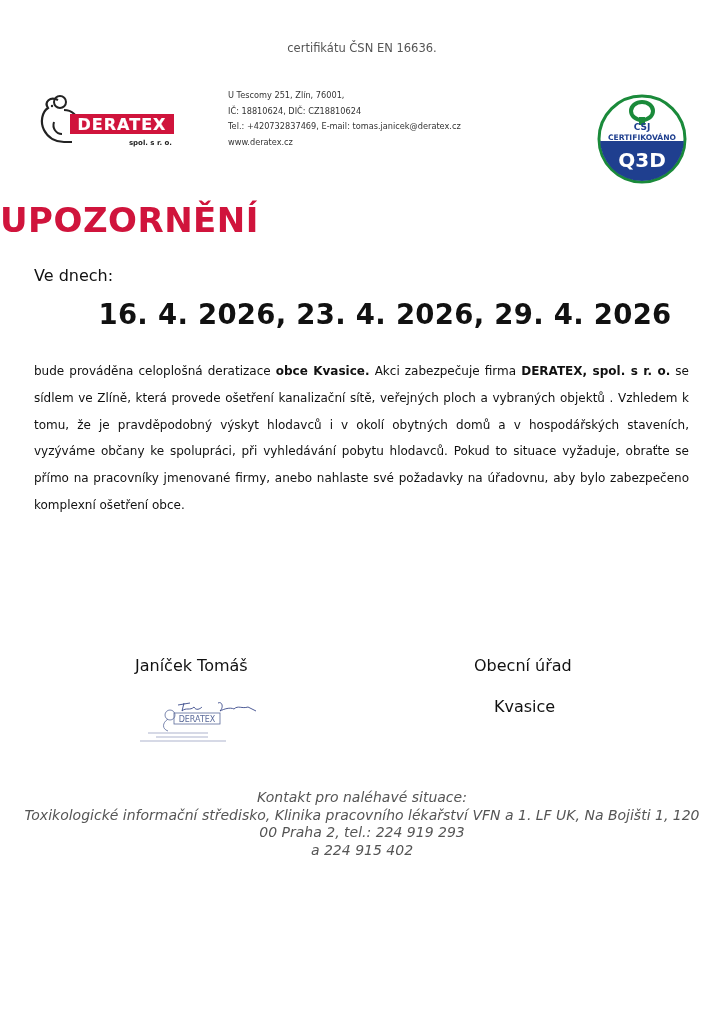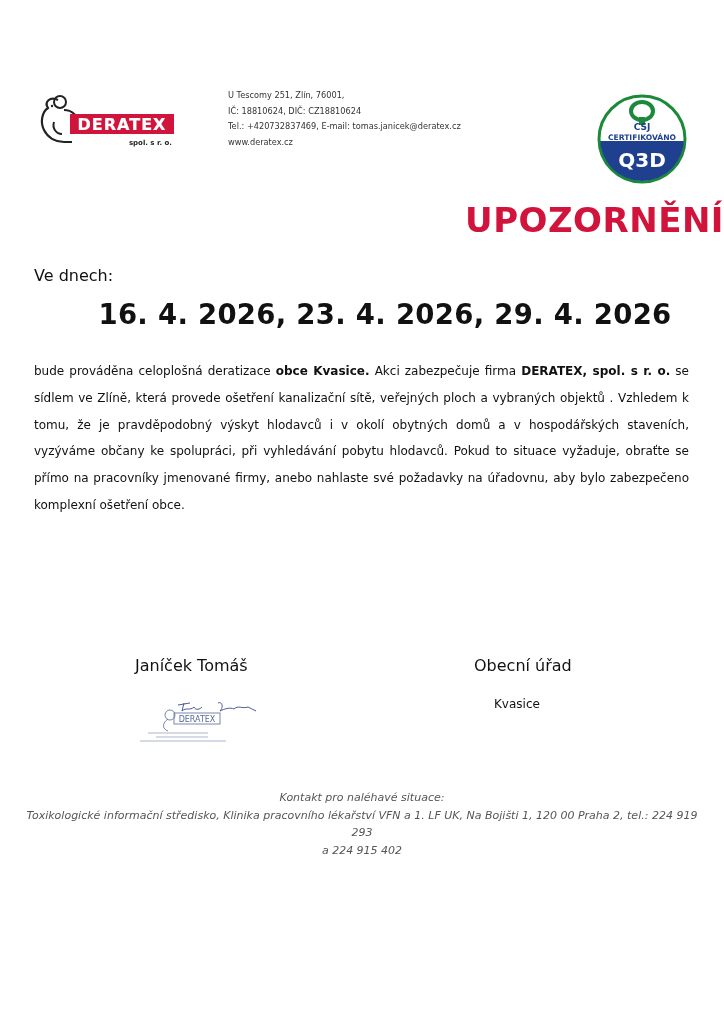"certifikátu ČSN EN 16636." div { html: none -> <div>certifikátu ČSN EN 16636.</div> }
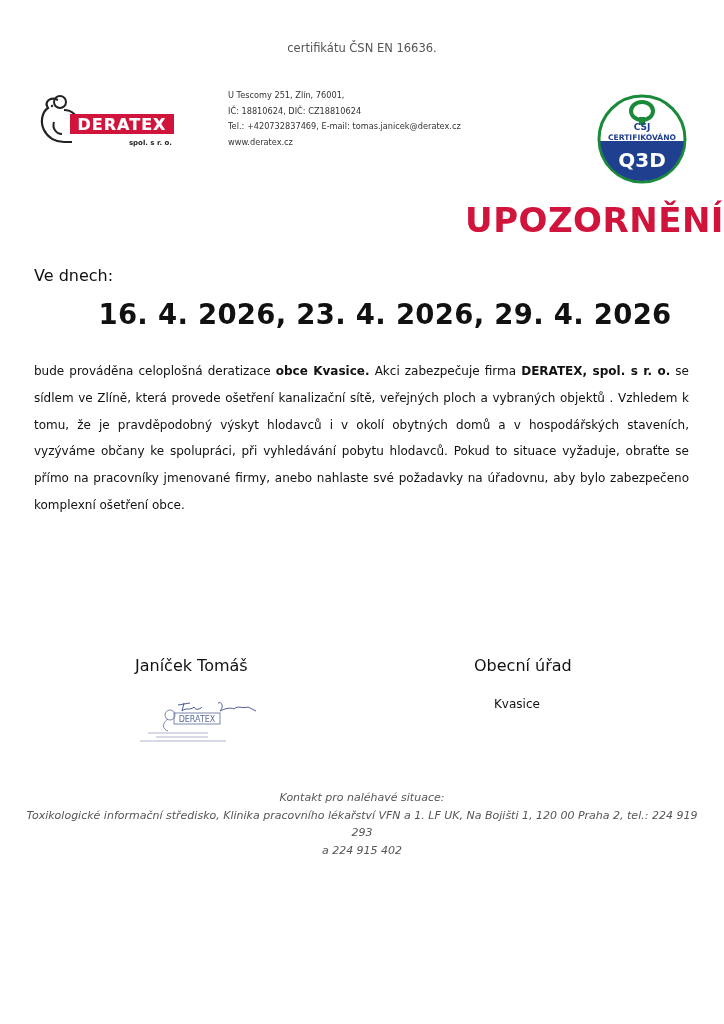"UPOZORNĚNÍ" .title { text-align: right -> left }
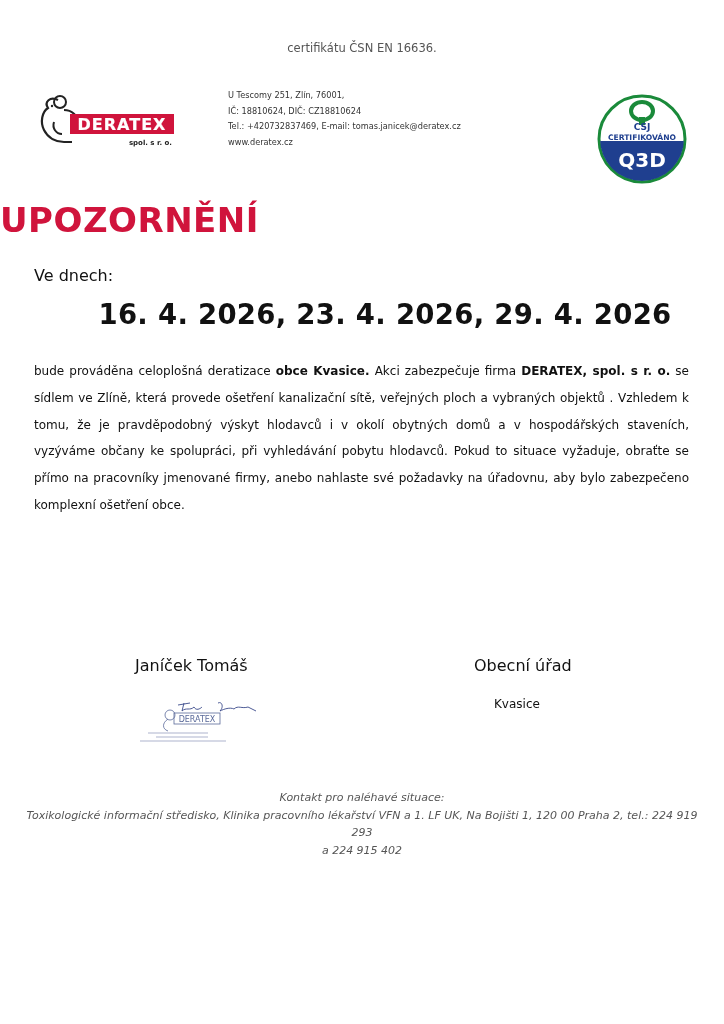"Kvasice" .sig-right-place { font-size: 12px -> 16px }
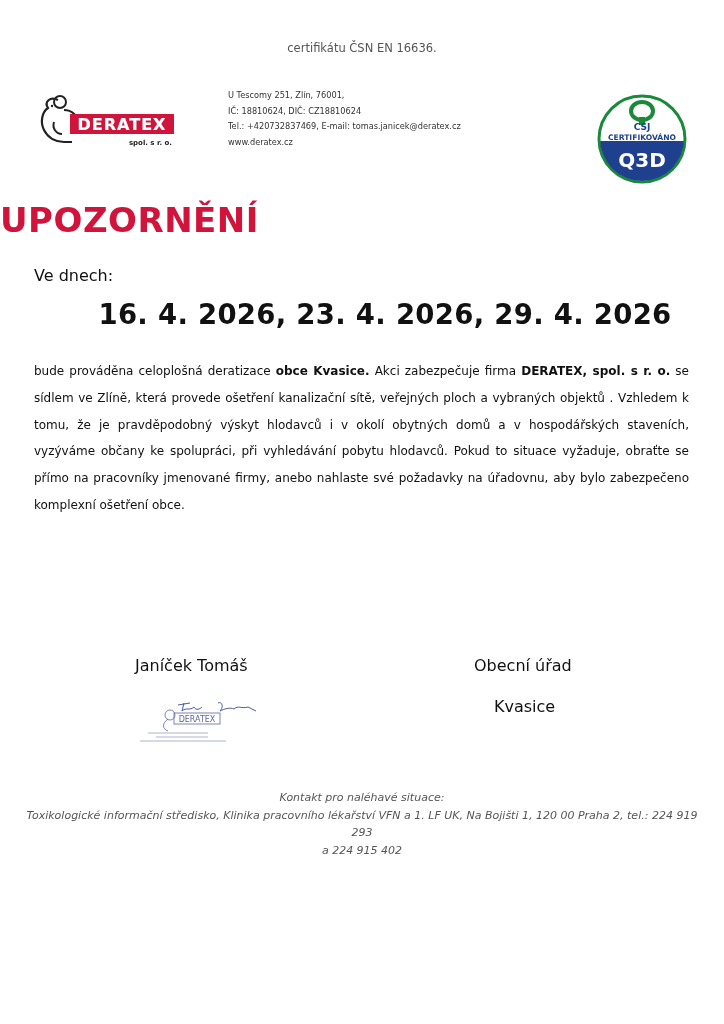"Kontakt pro naléhavé situace:" .contact { font-size: 11px -> 14px }
